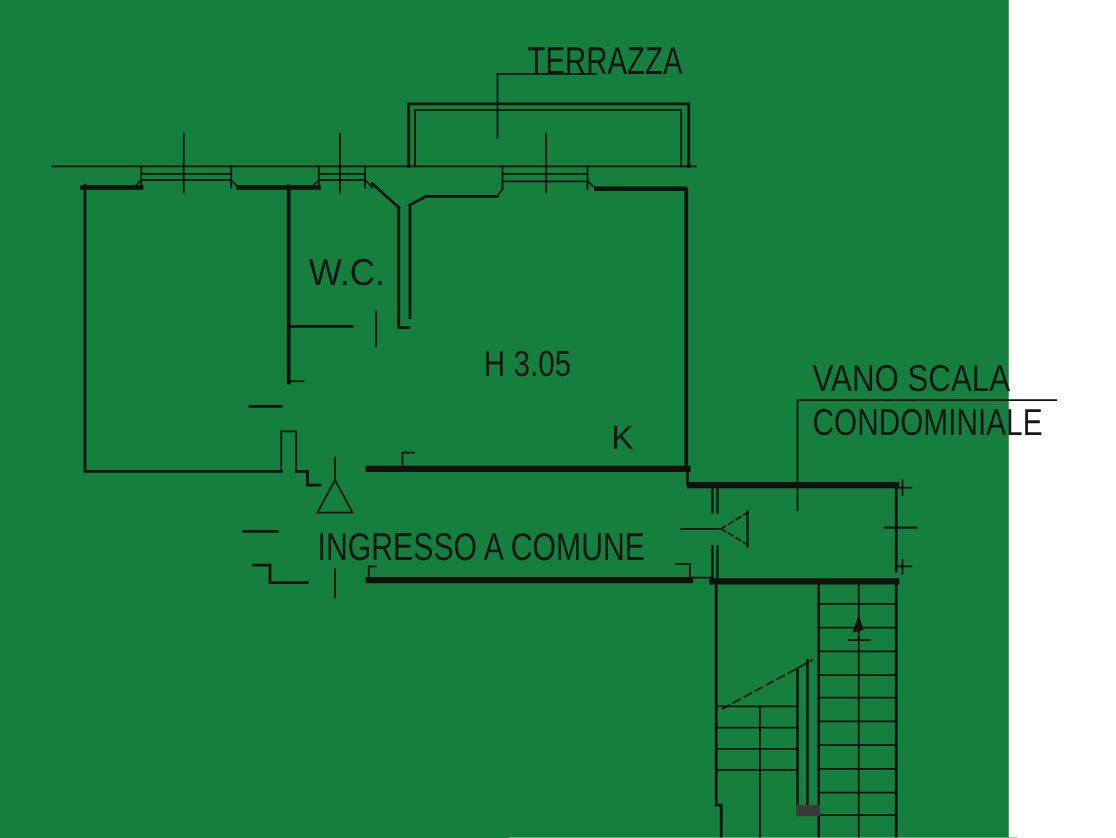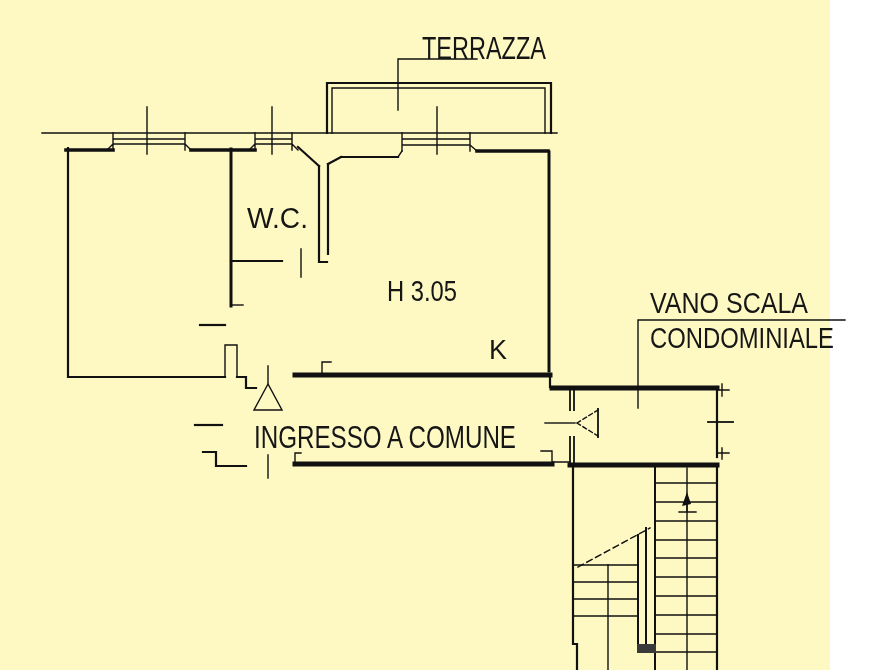"TERRAZZA" .plan-stage { background: #fef9c3 -> #15803d; padding-left: none -> 48px; width: 830px -> 759px }
